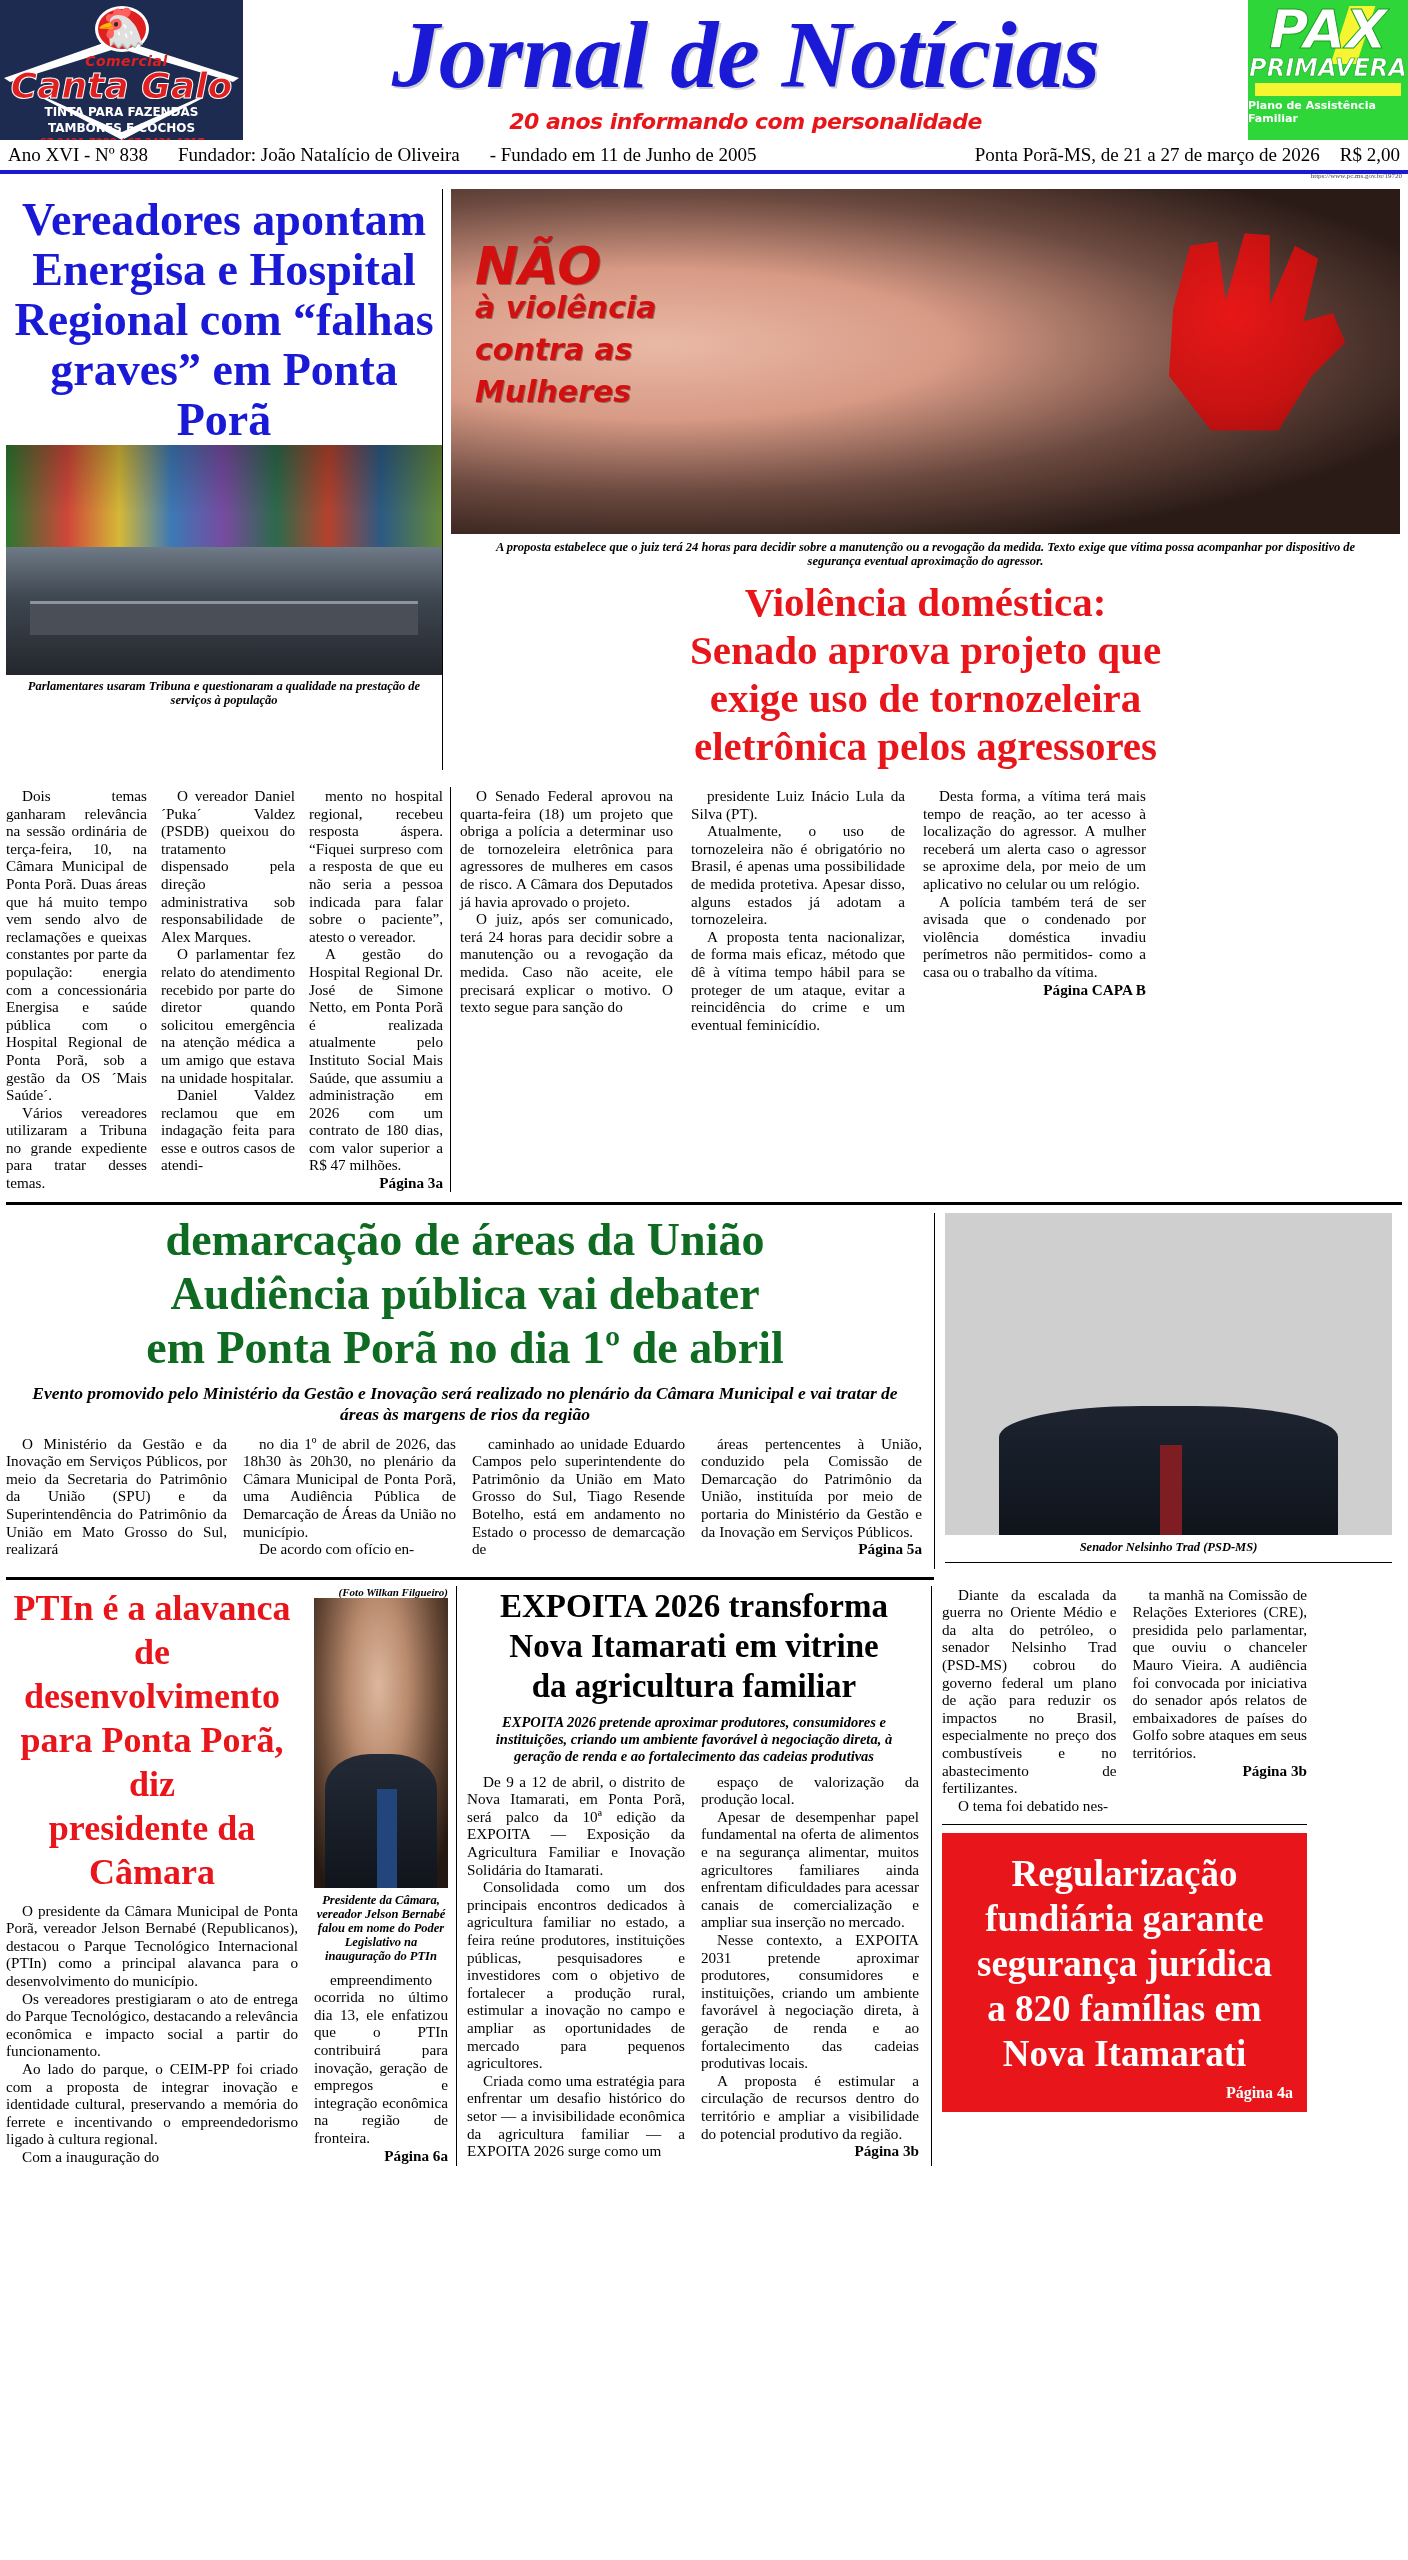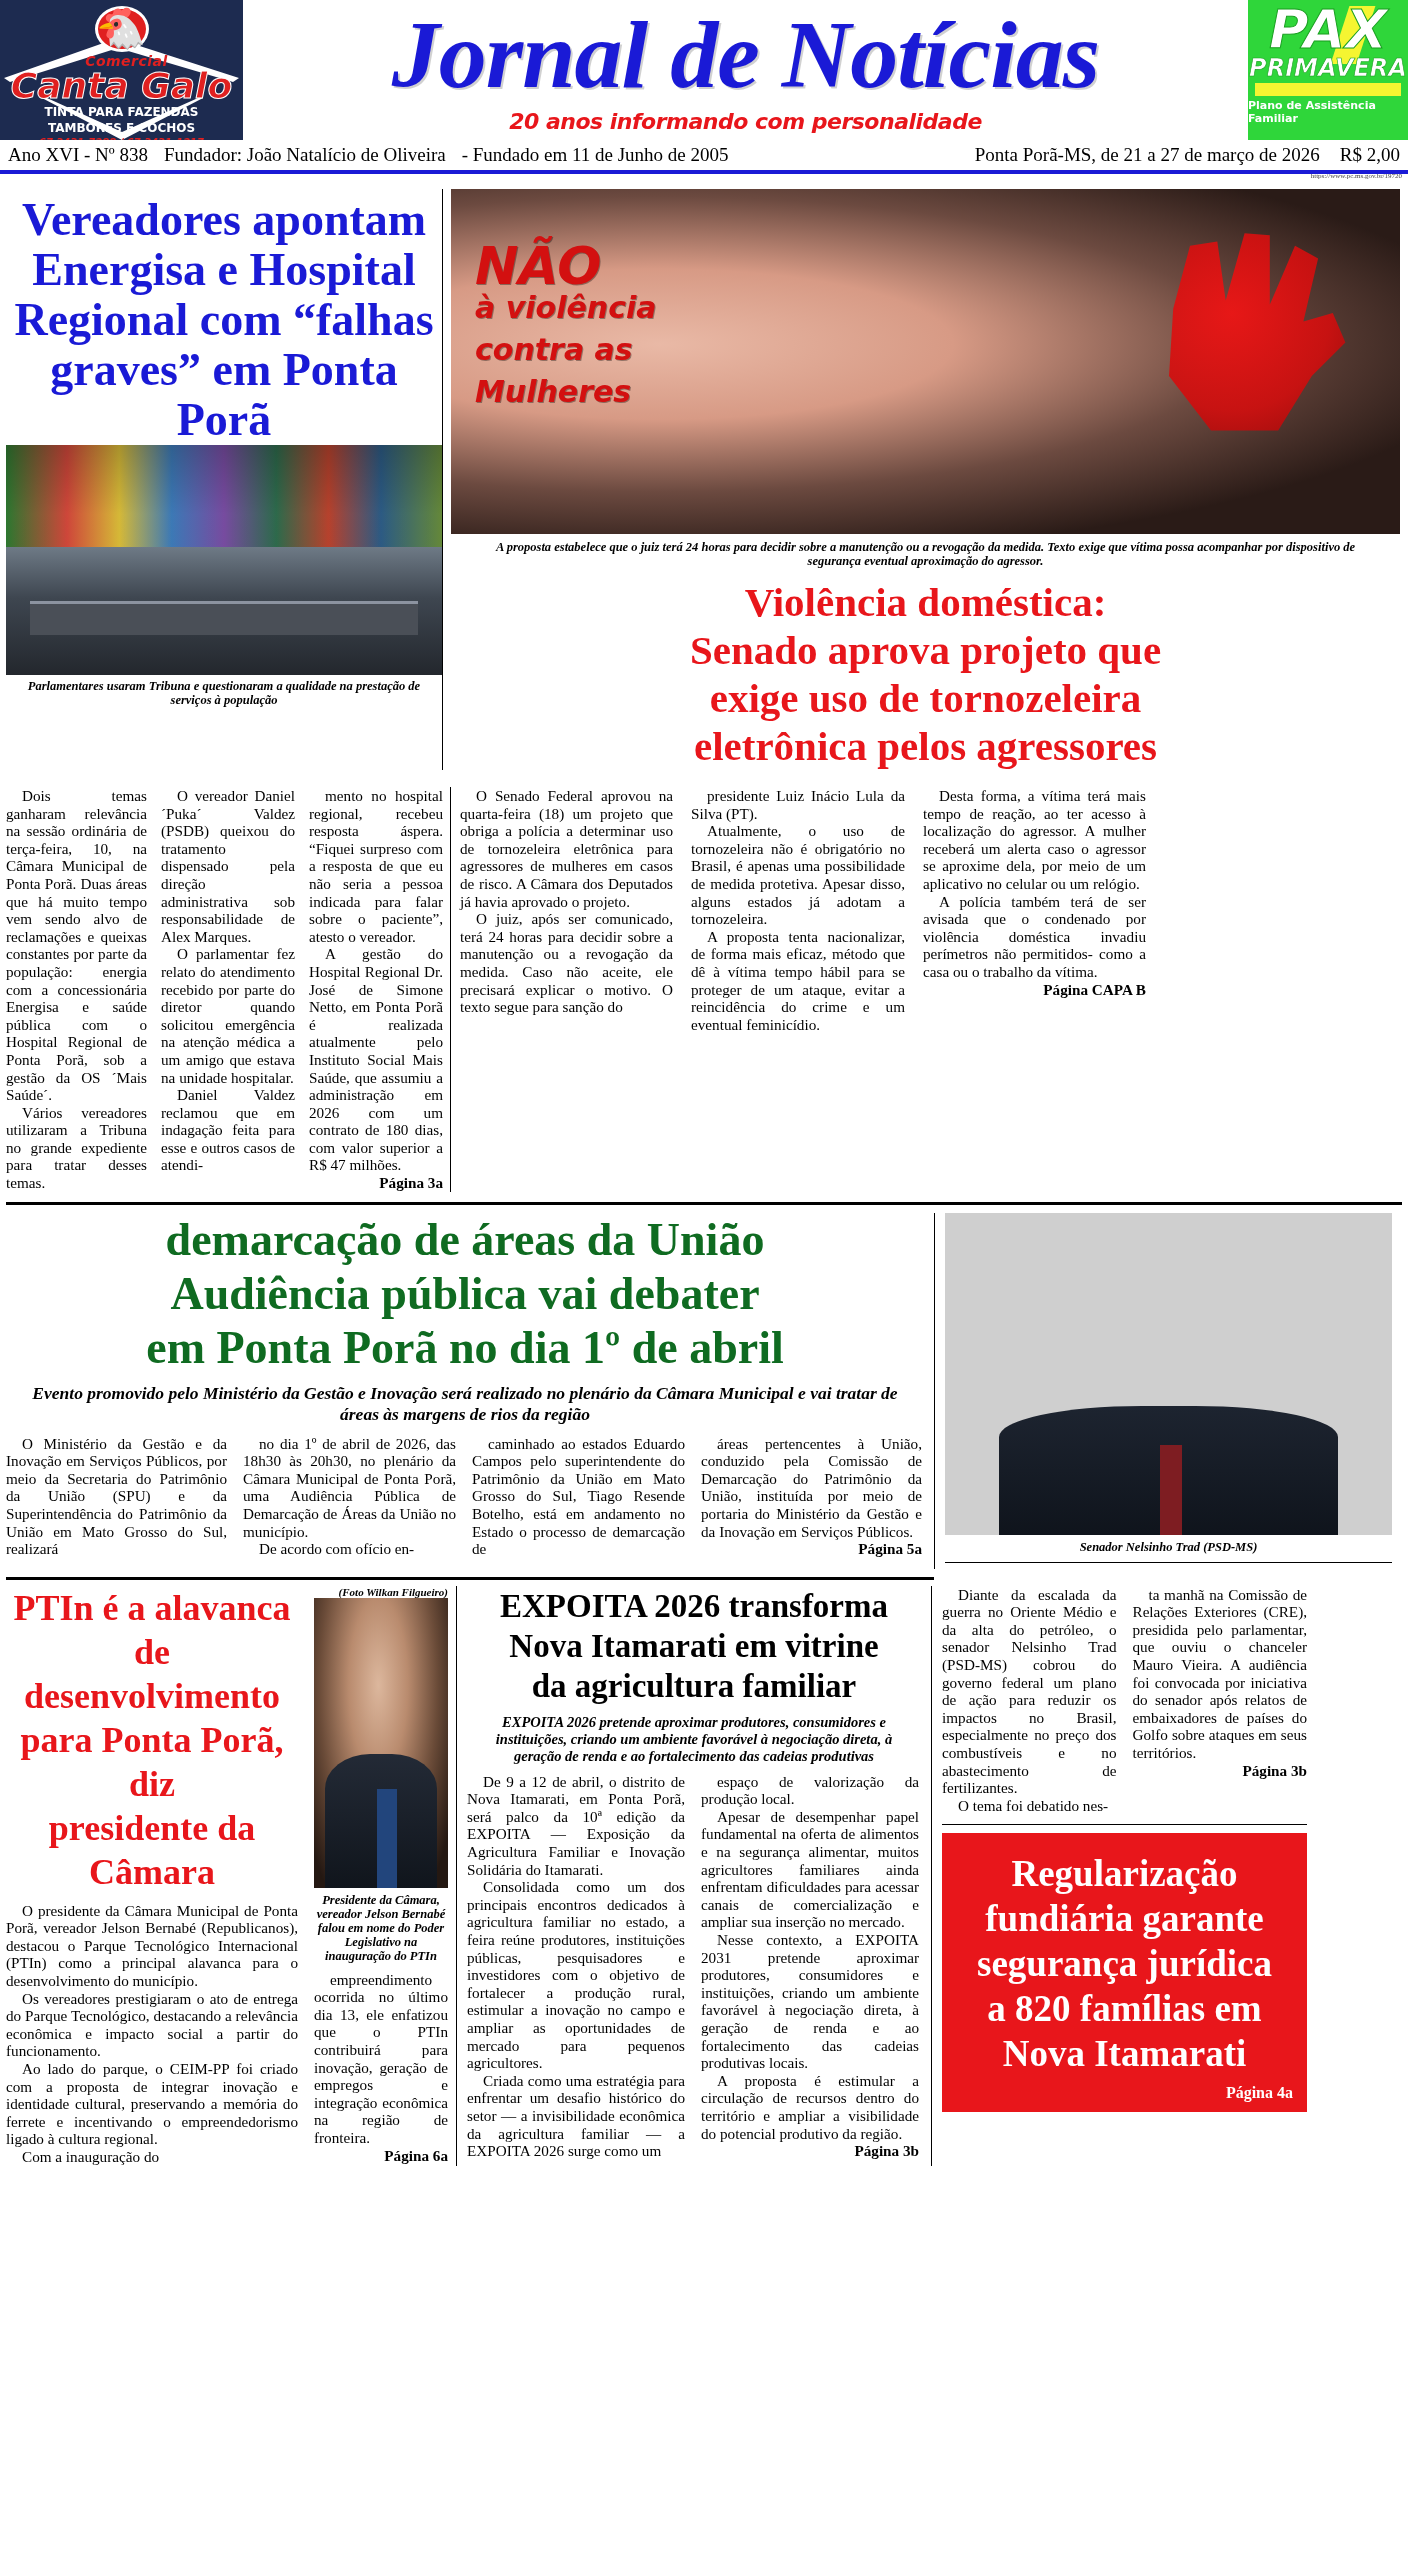"Ano XVI - Nº 838" .infobar .left { gap: 16px -> 30px }
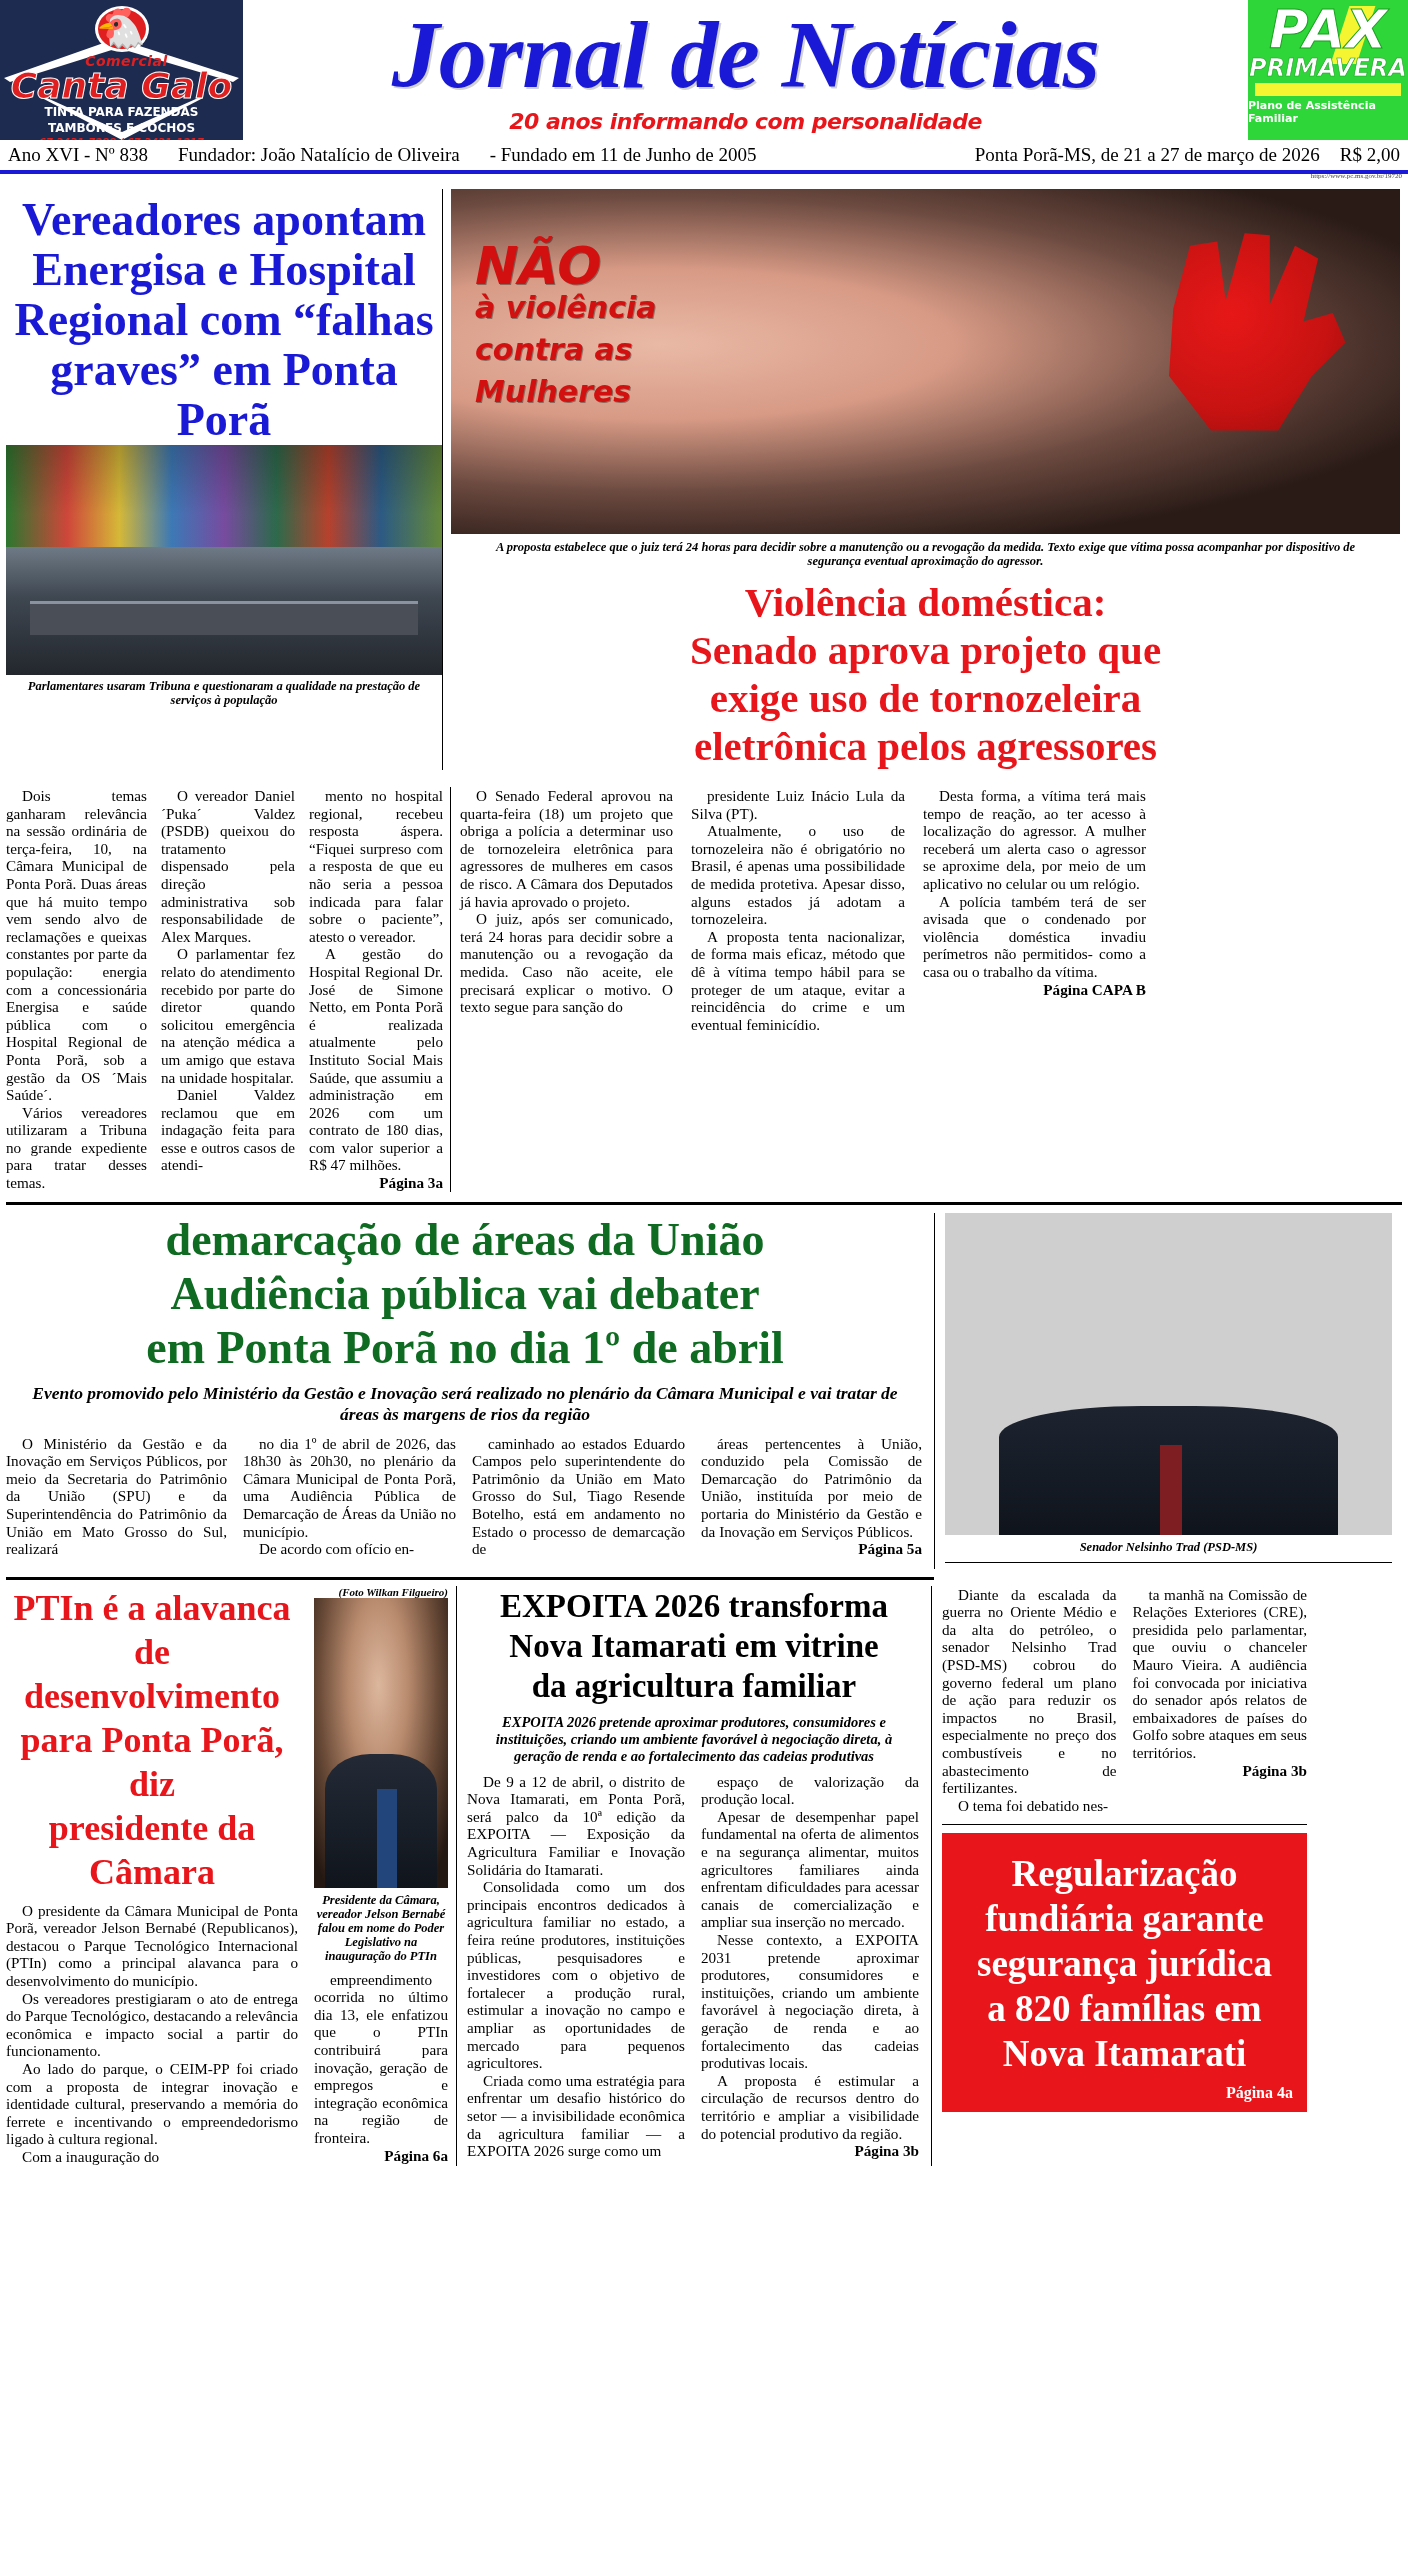"caminhado ao estados Eduardo Campos" p { text: estados -> unidade }
